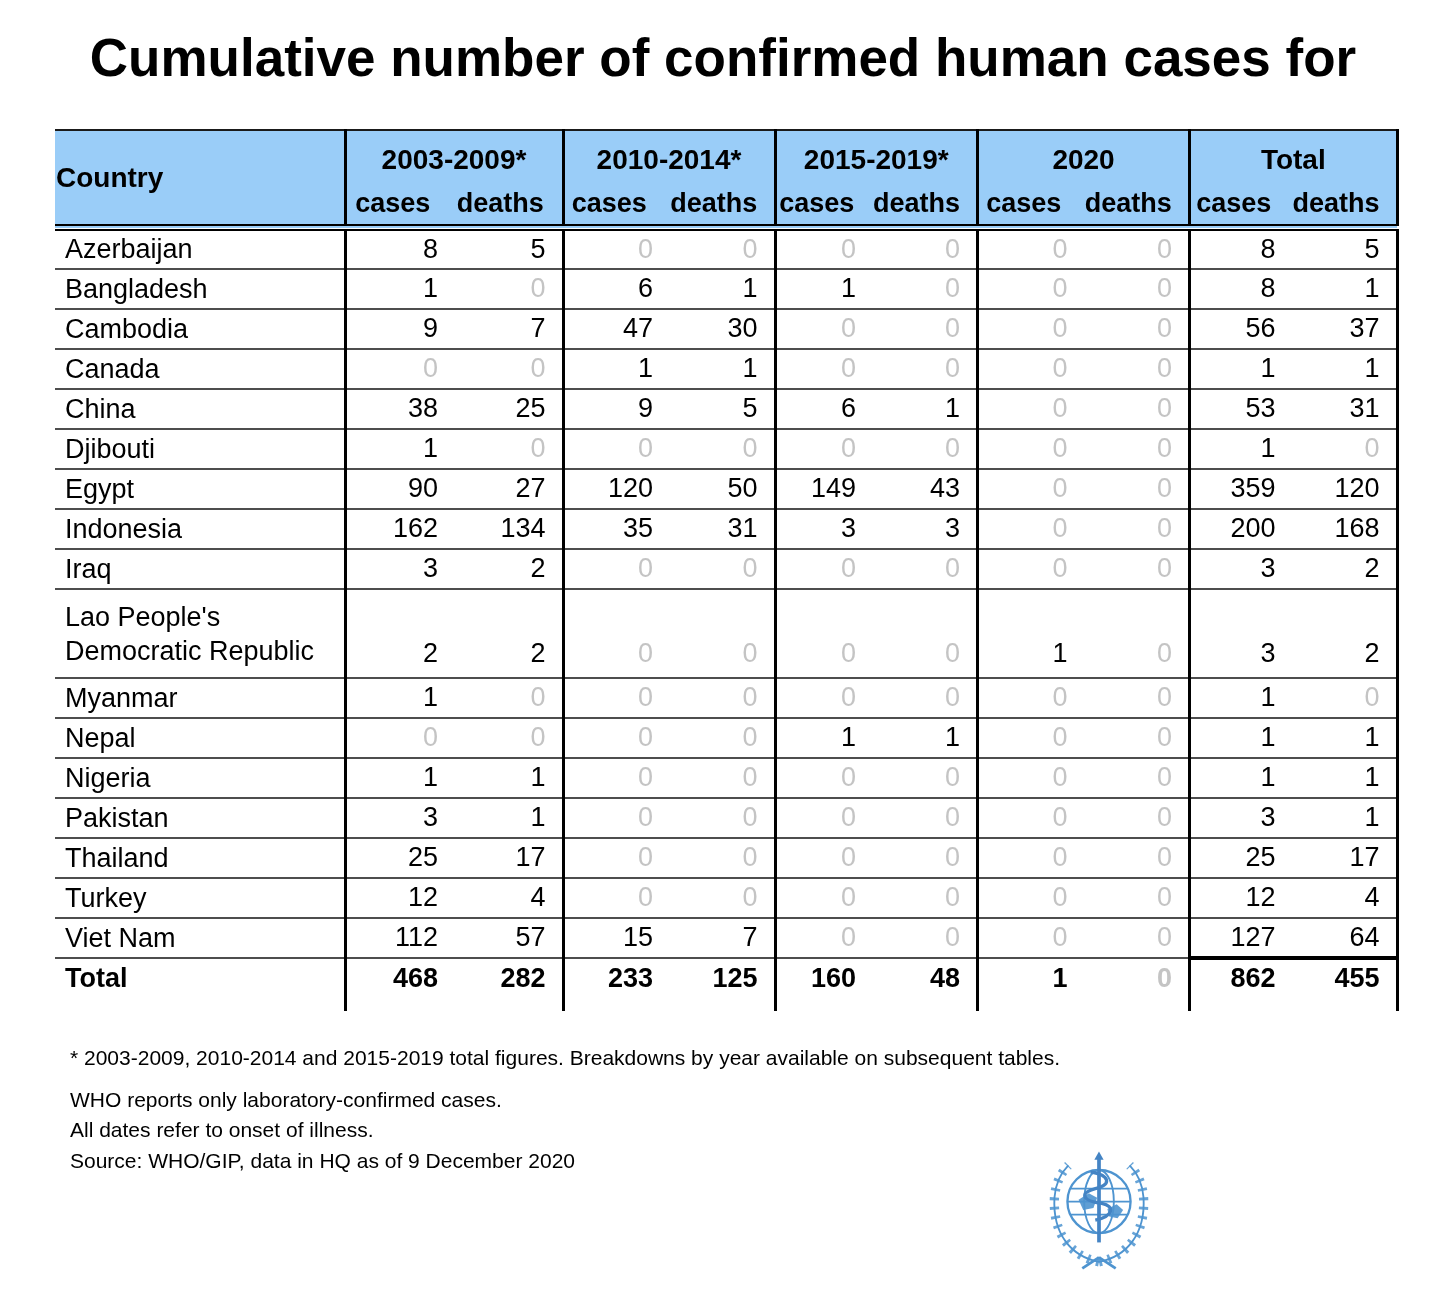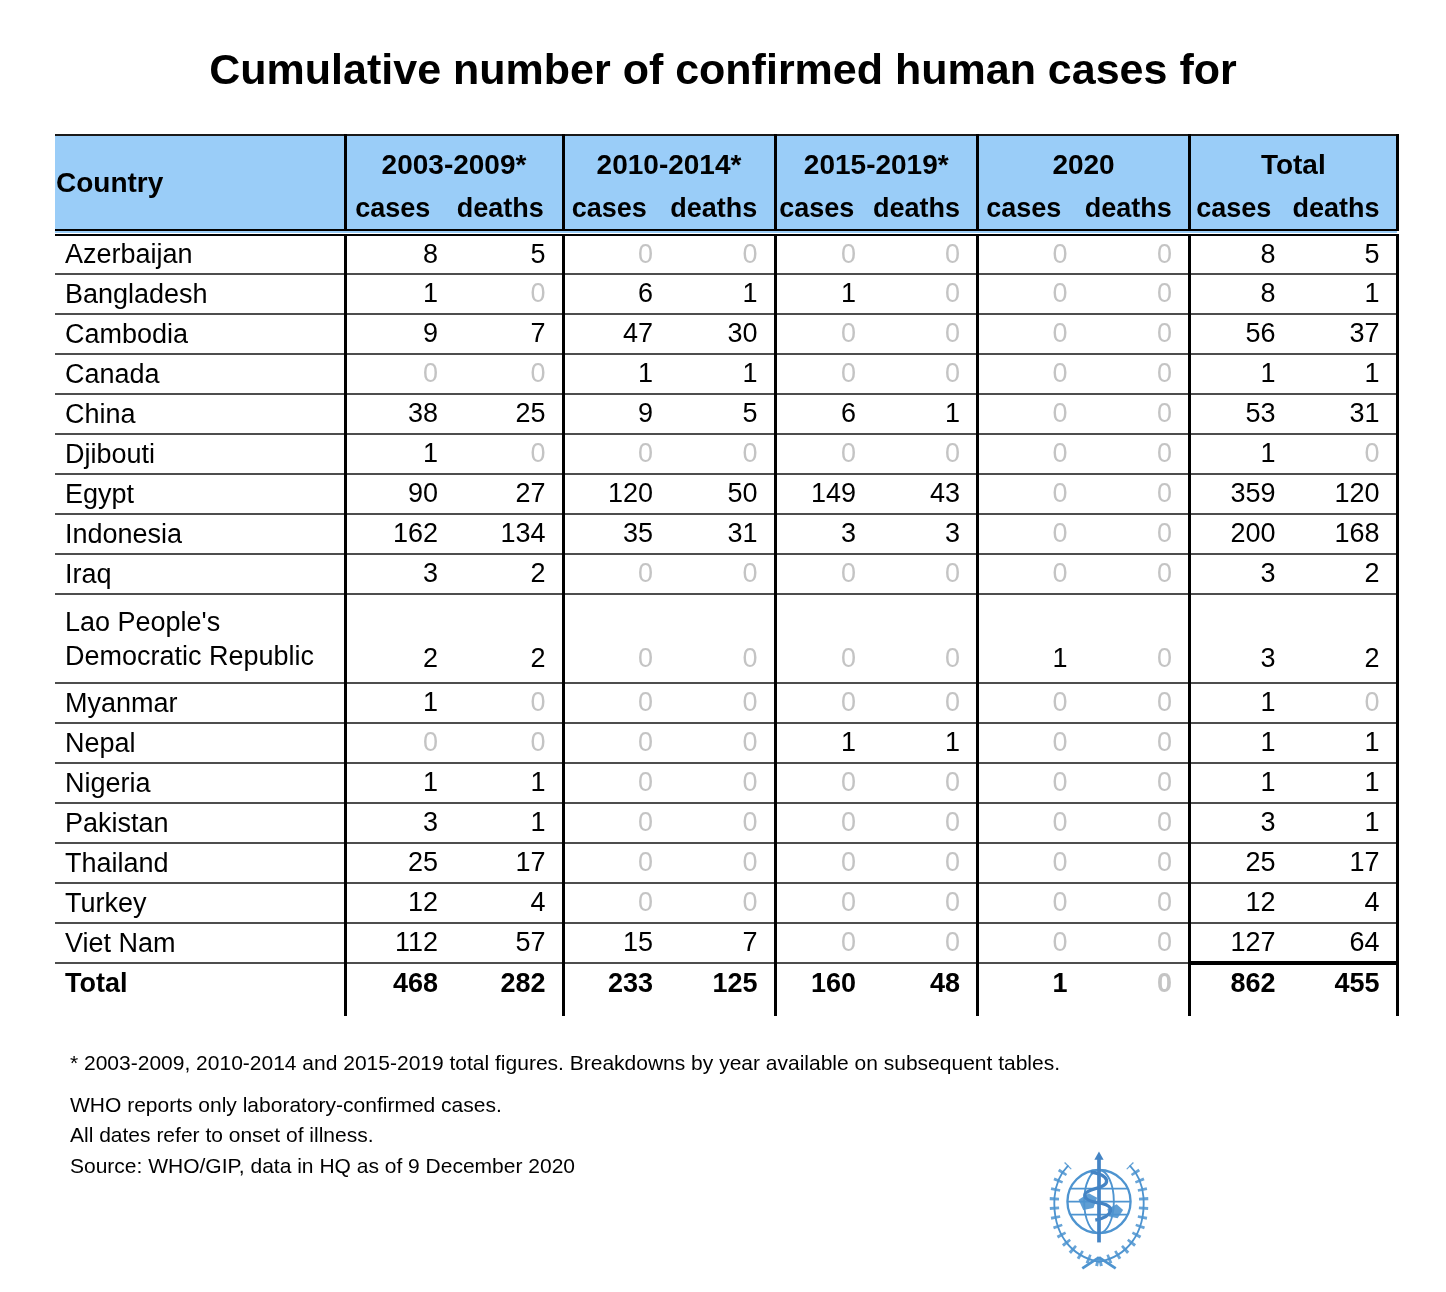"Cumulative number of confirmed human" .title { font-size: 43px -> 53px; margin: 42px 40px 0 40px -> 24px 40px 0 40px }
